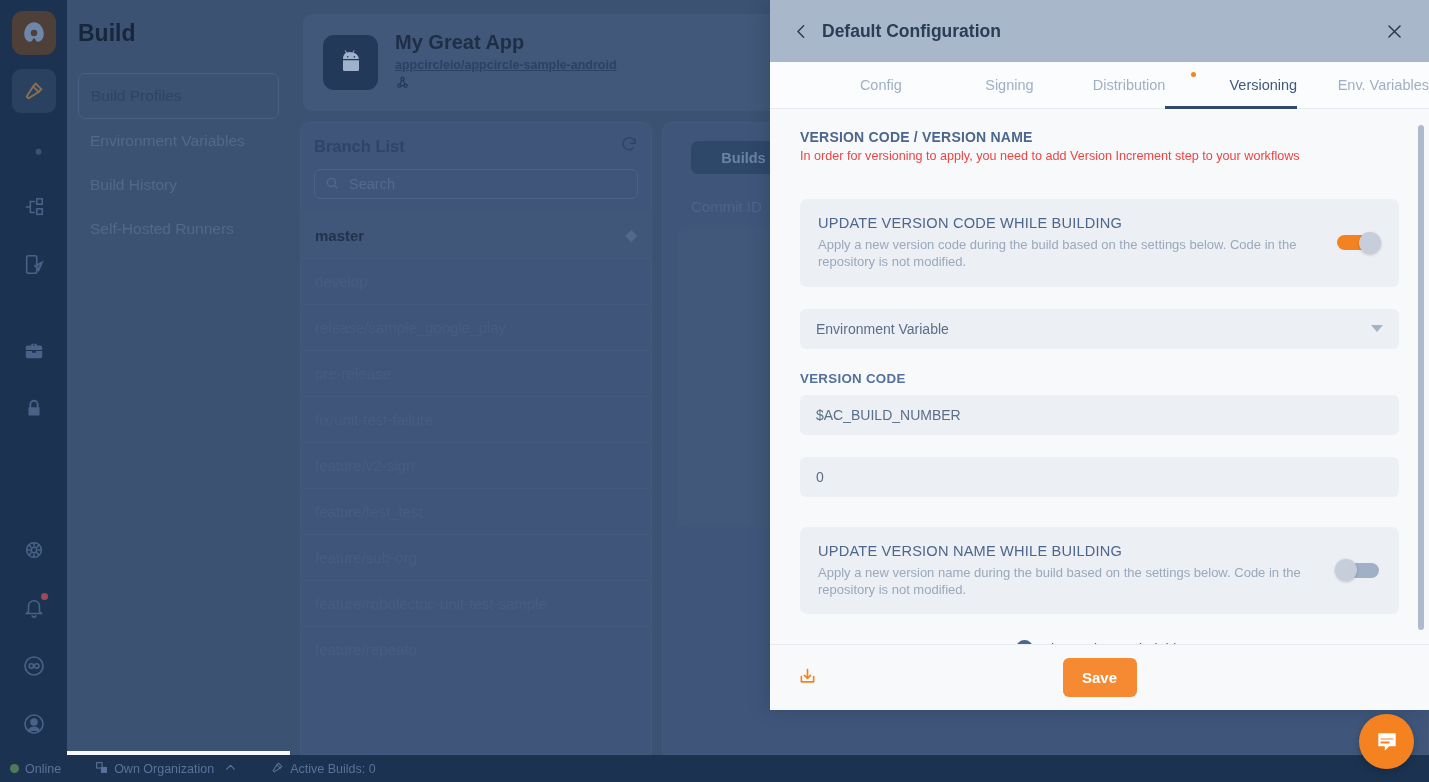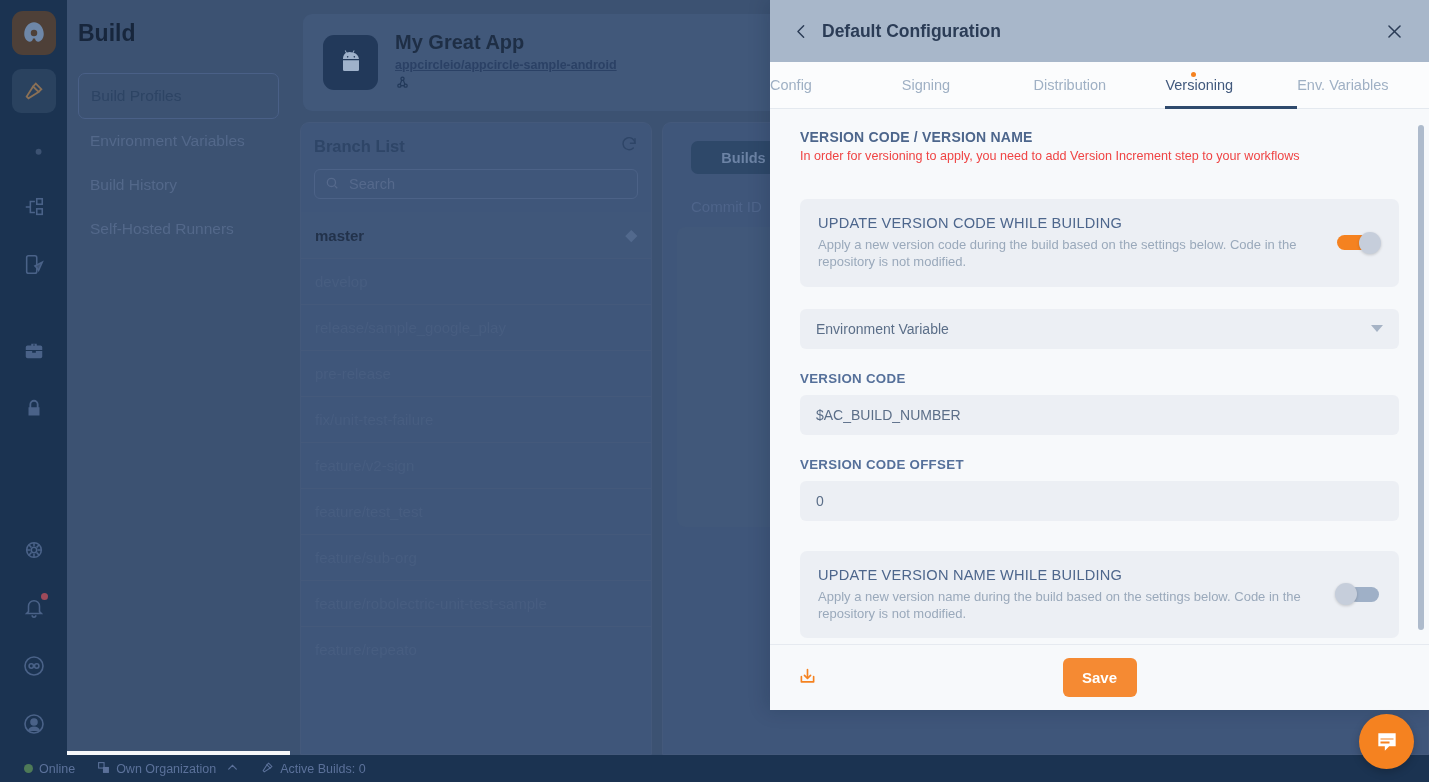"Config" .tab { justify-content: flex-start -> flex-end }
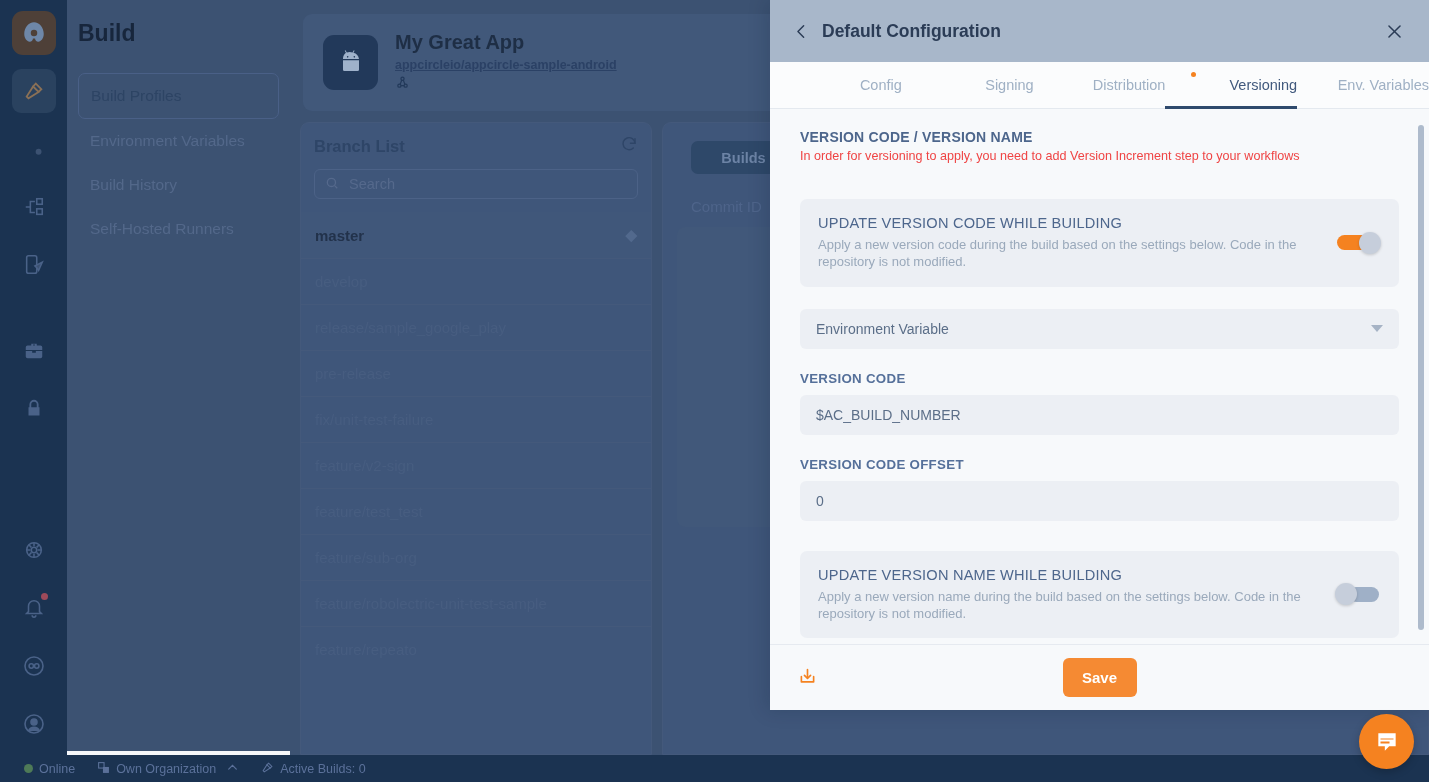"VERSION CODE OFFSET" div.field-label { html: <div>VERSION CODE OFFSET</div> -> none }
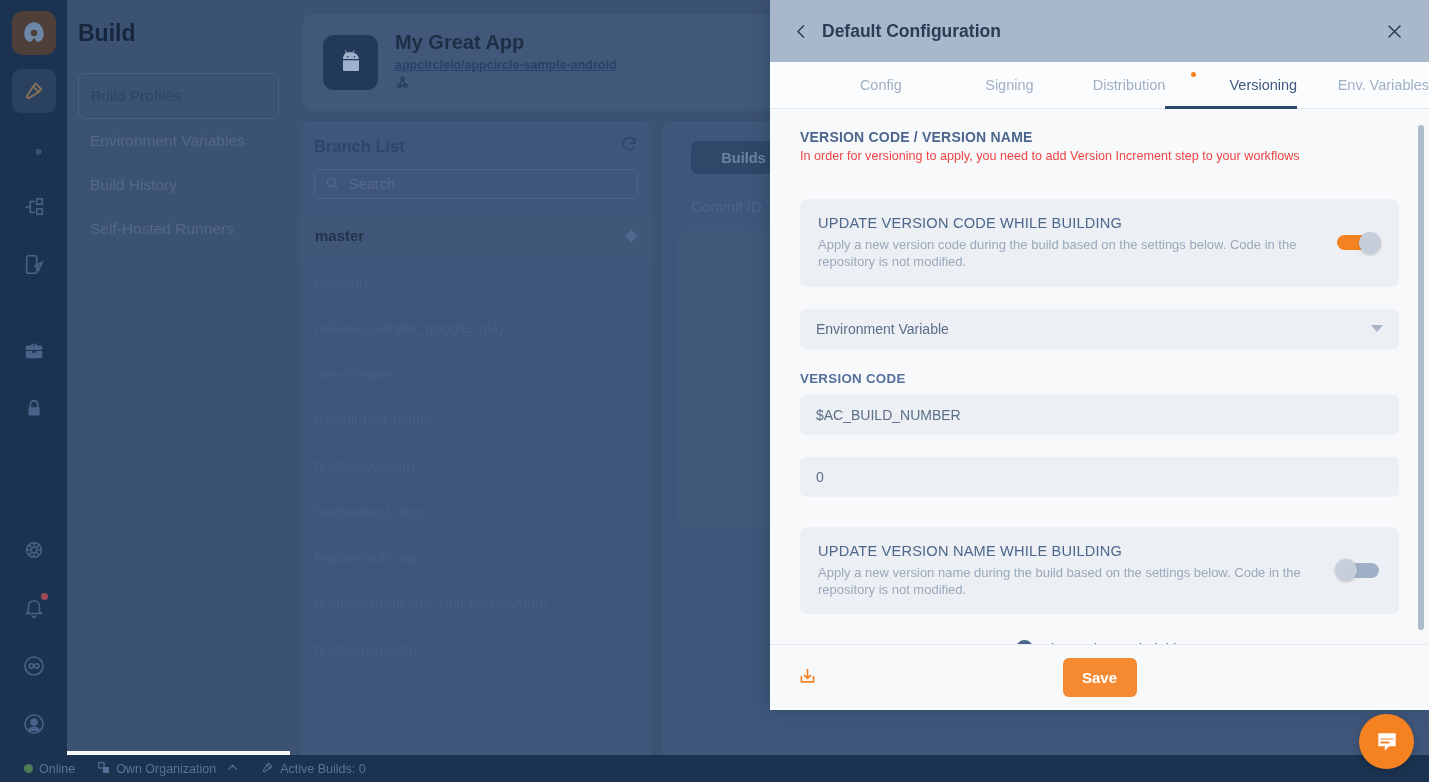"Online" .bg-status { gap: 8px -> 20px; padding-left: 24px -> 10px }
